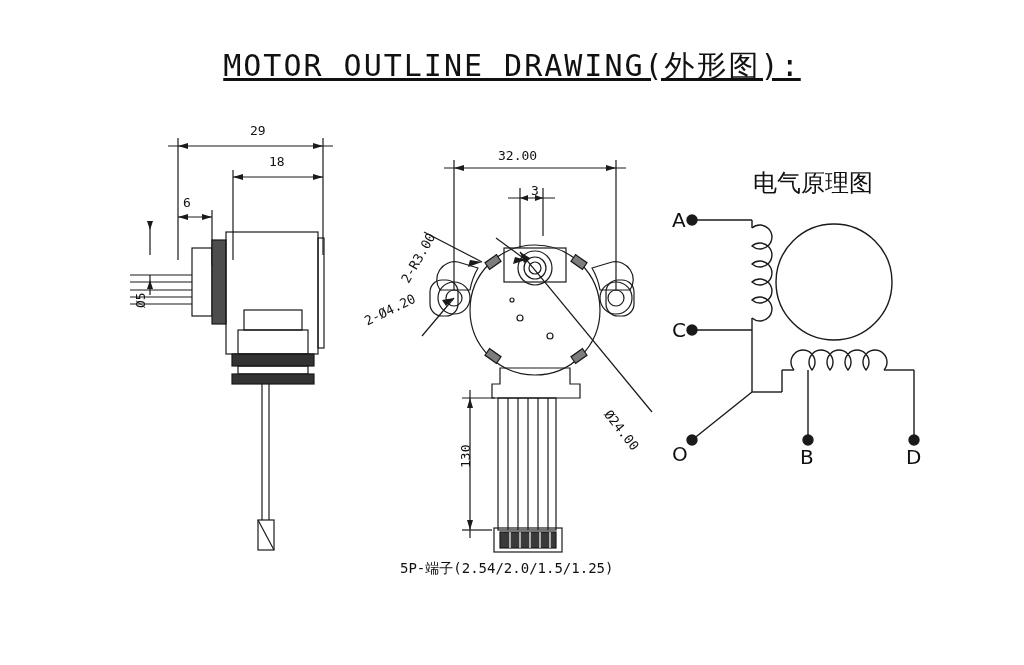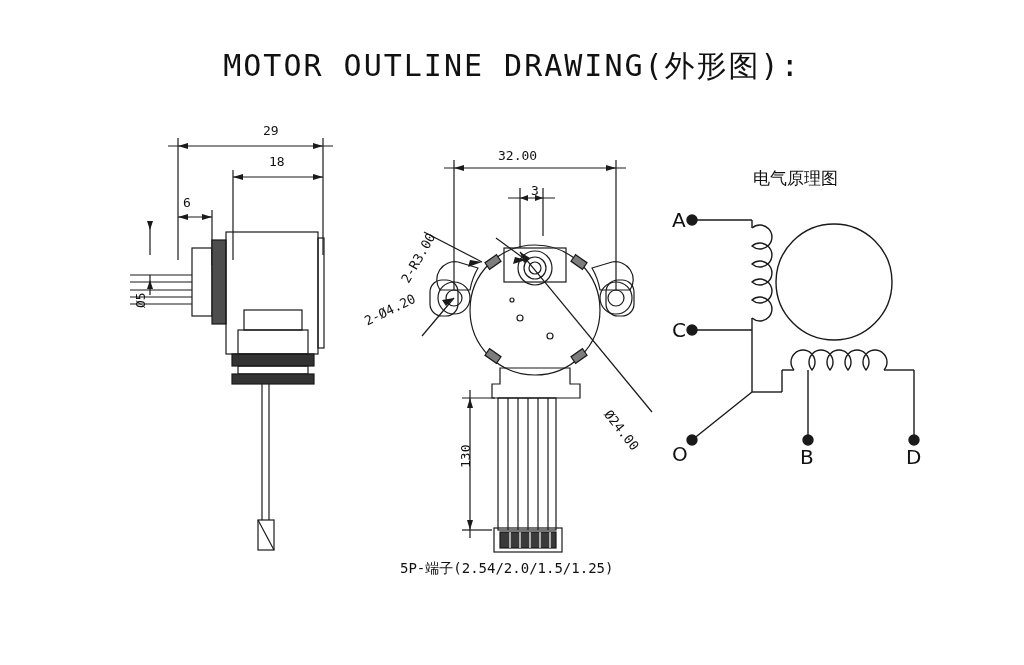"MOTOR OUTLINE DRAWING(外形图):" .title { text-decoration: none -> underline }
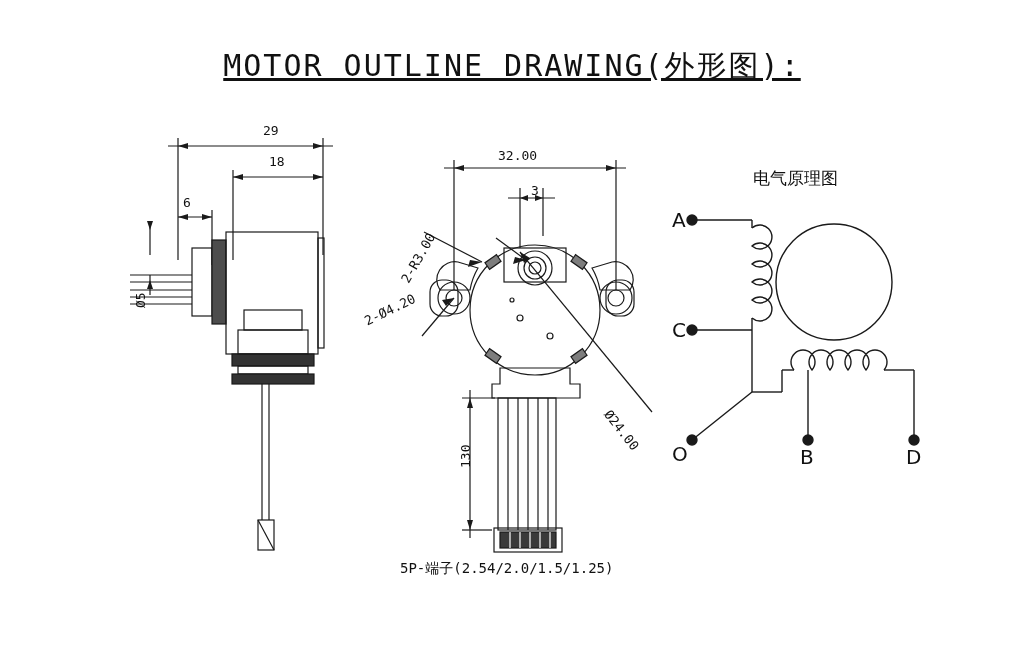"29" div.lbl { left: 263px -> 250px }
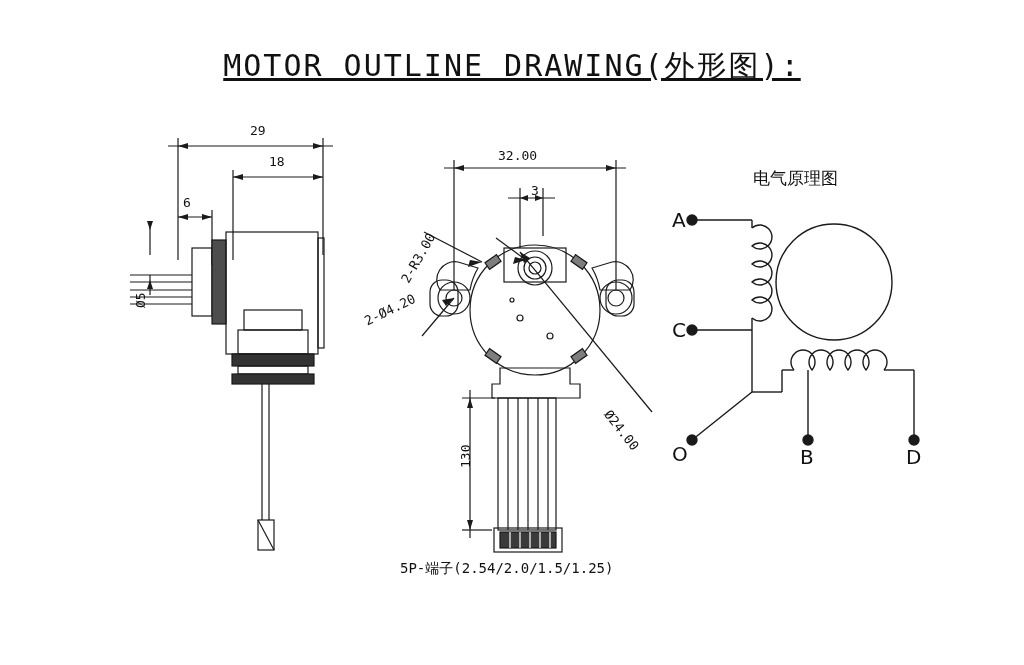"电气原理图" .schem-title { font-size: 17px -> 24px }
